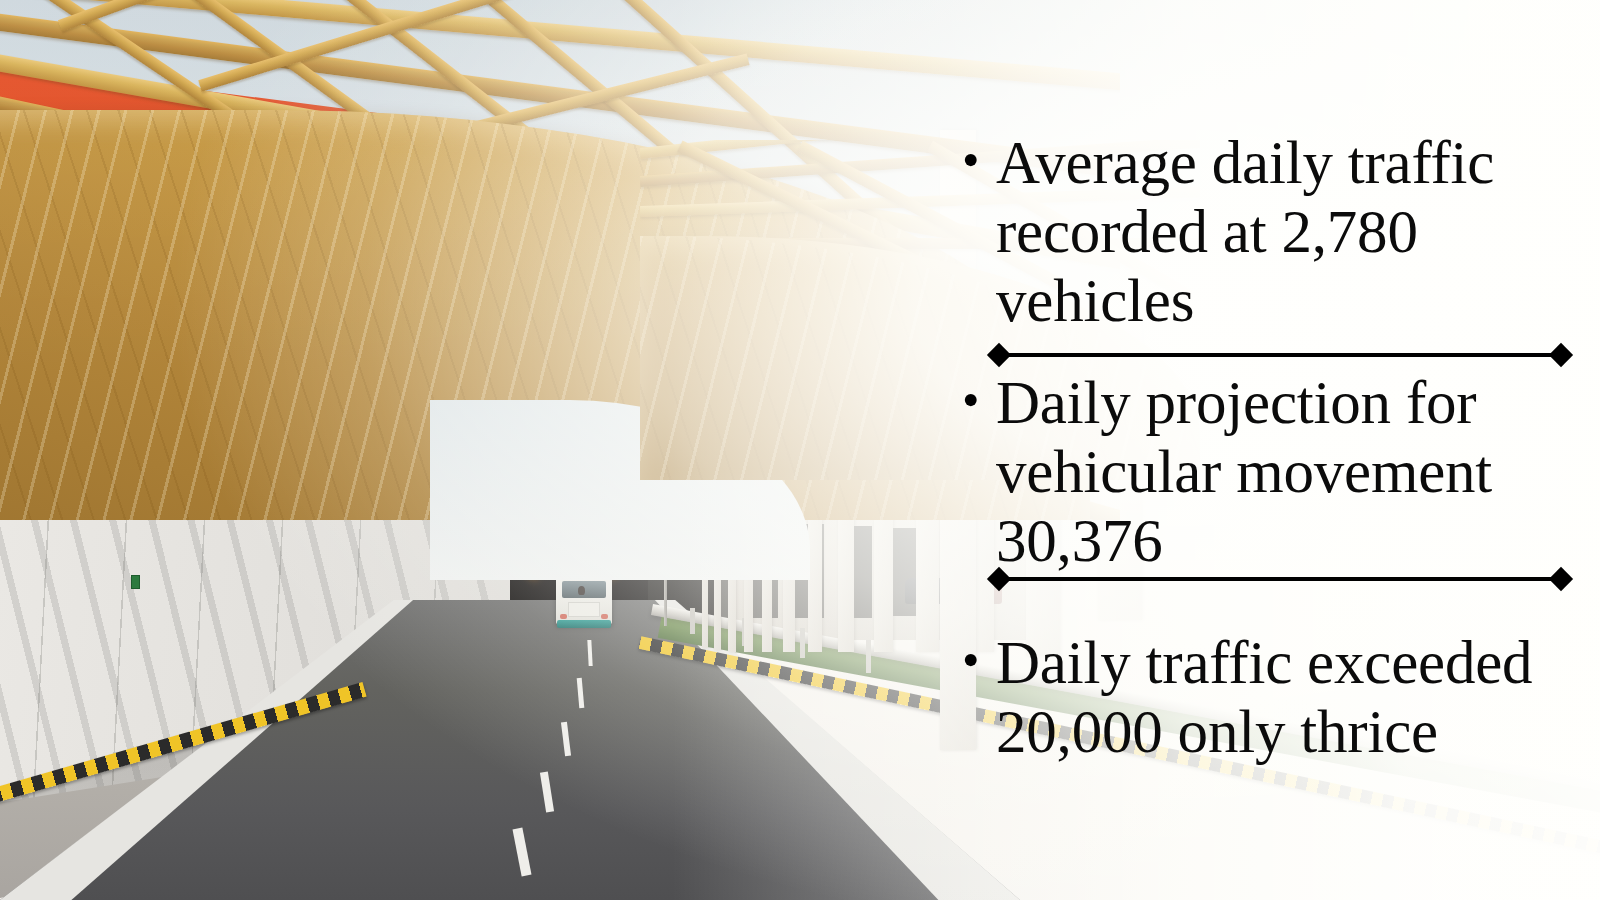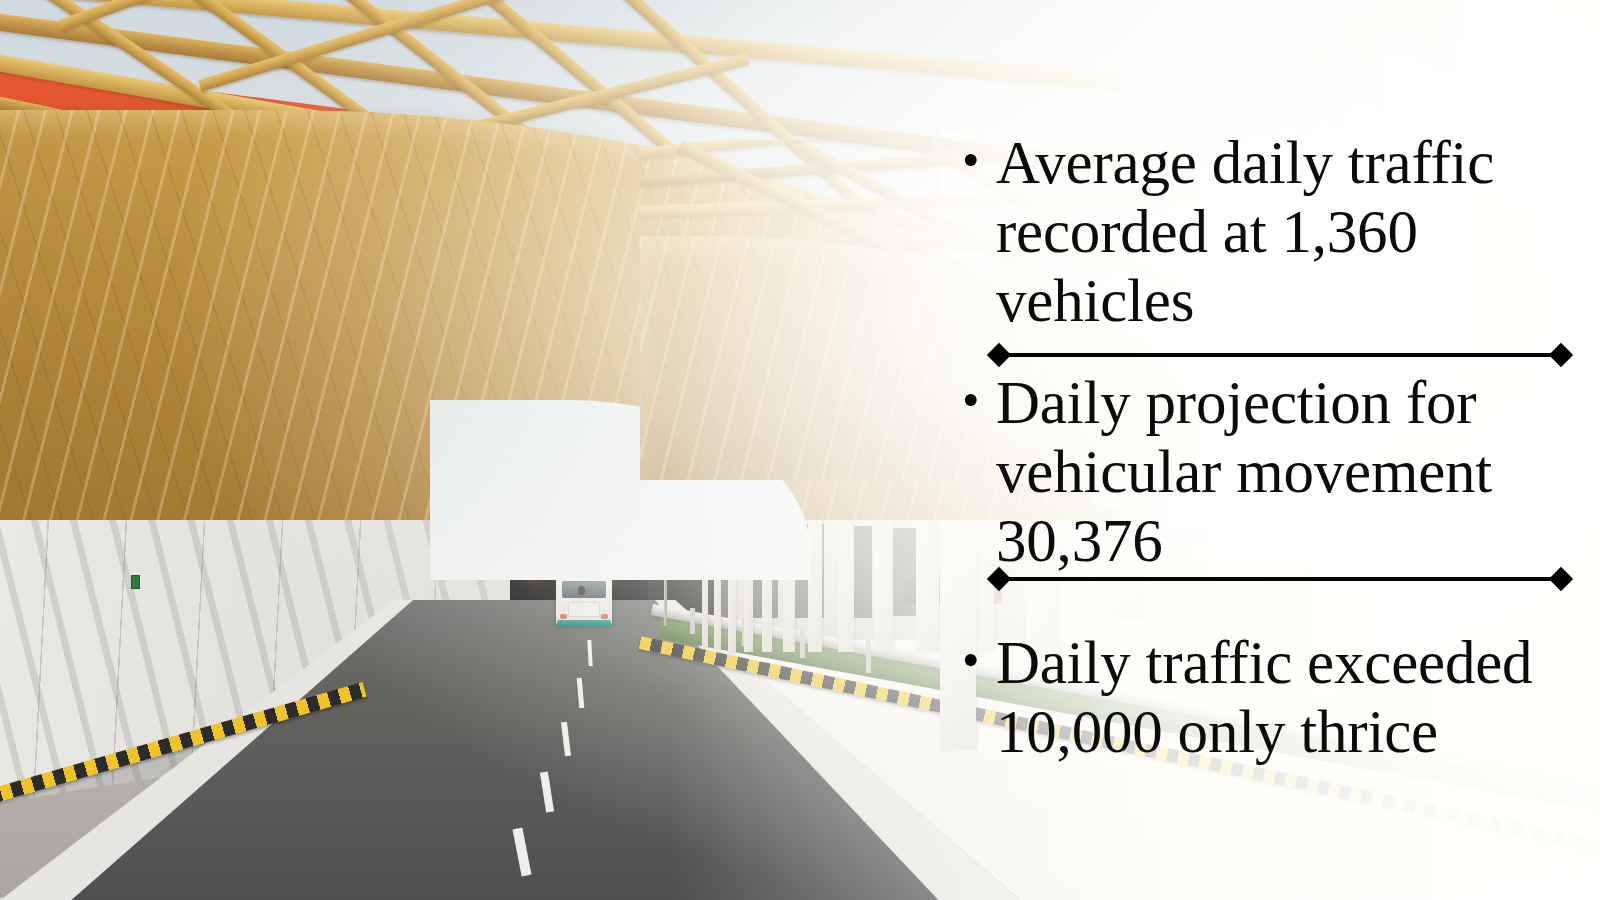"Average daily traffic recorded at" span.bullet-text { text: 1,360 -> 2,780 }
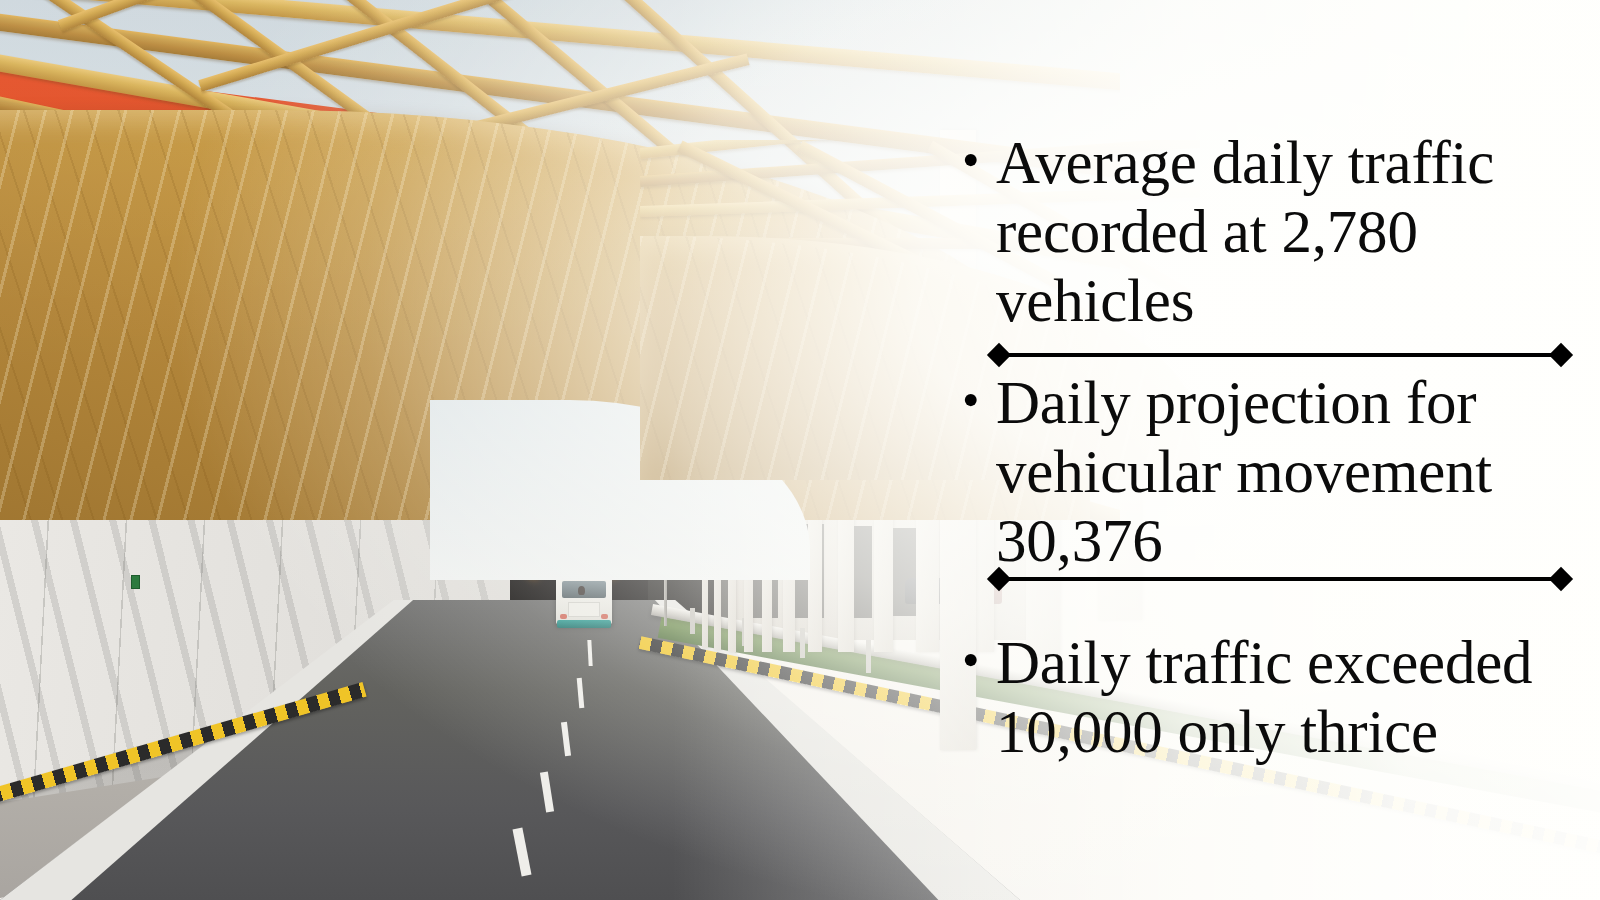"Daily traffic exceeded 10,000 only" span.bullet-text { text: 10,000 -> 20,000 }
